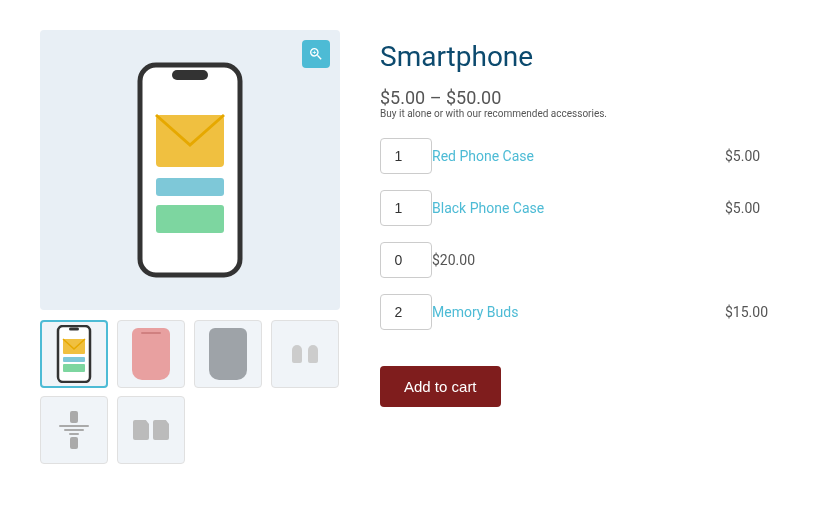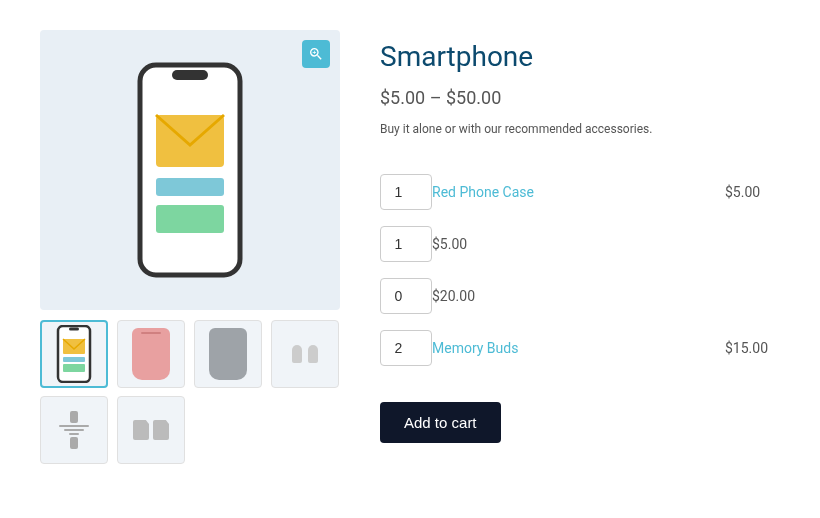"$5.00 – $50.00" .product-price { margin-bottom: 14px -> none }
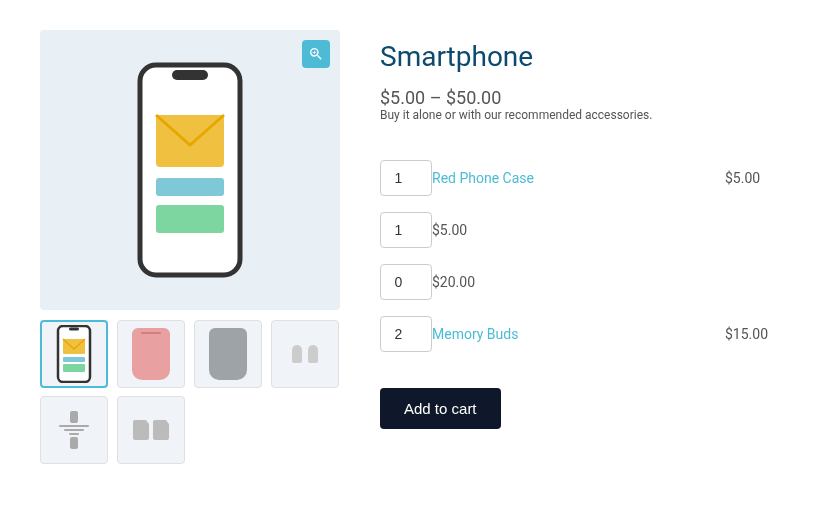"Buy it alone or with" .product-description { font-size: 12px -> 10px; margin-bottom: 32px -> 13px }
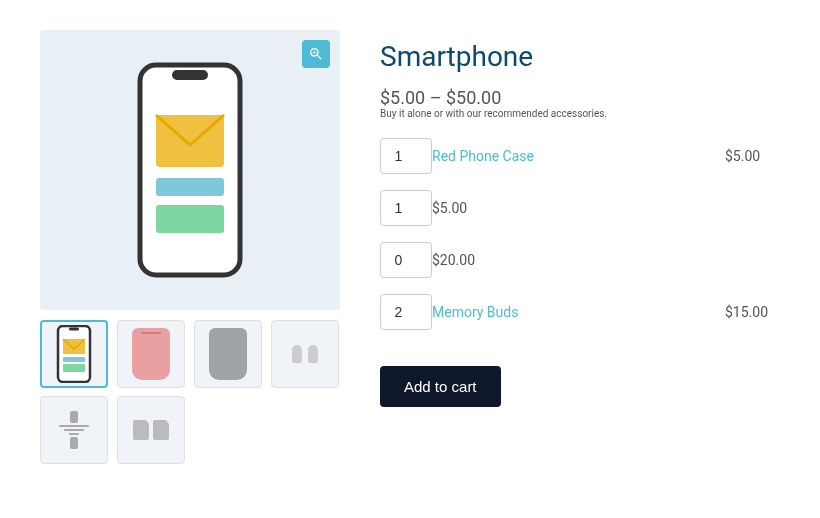"Black Phone Case" span.accessory-name { html: none -> <span>Black Phone Case</span> }
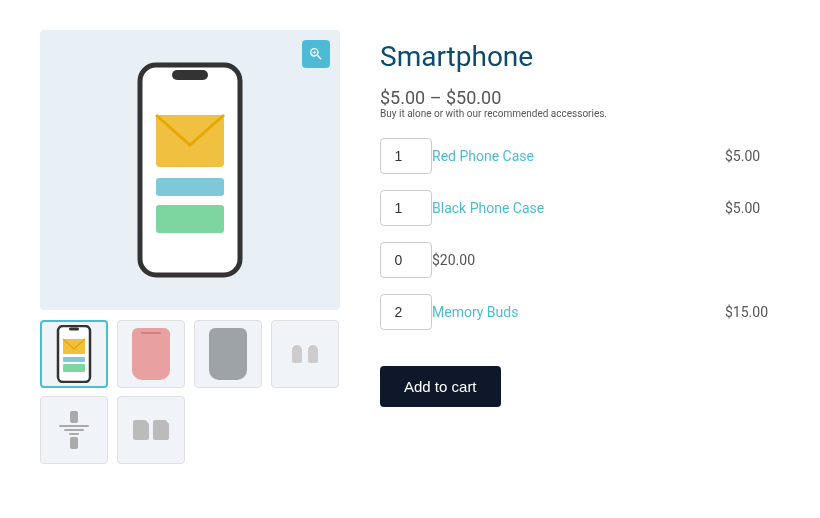"Add to cart" .add-to-cart-btn { background: #0f172a -> #7f1d1d }
